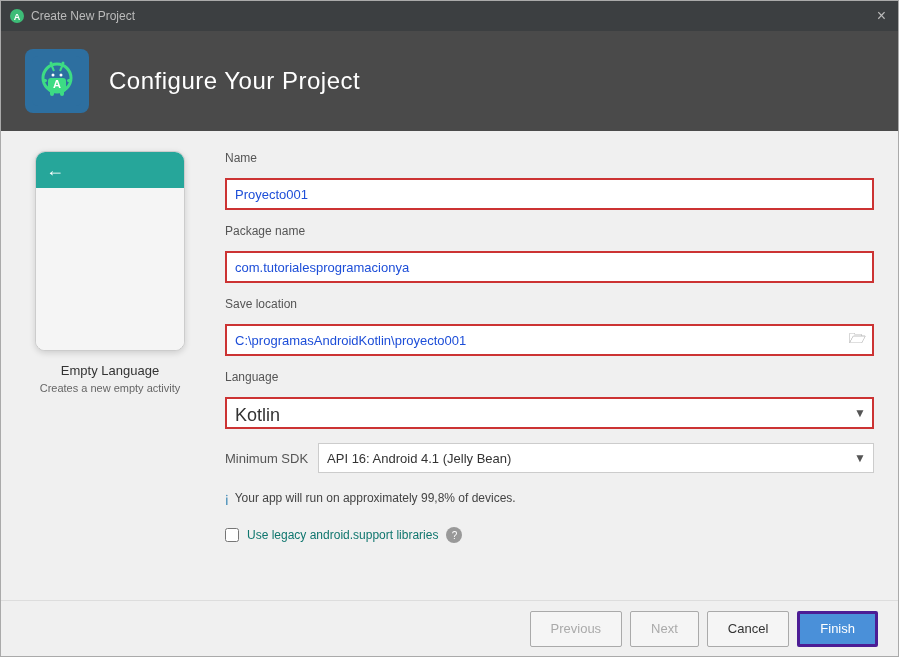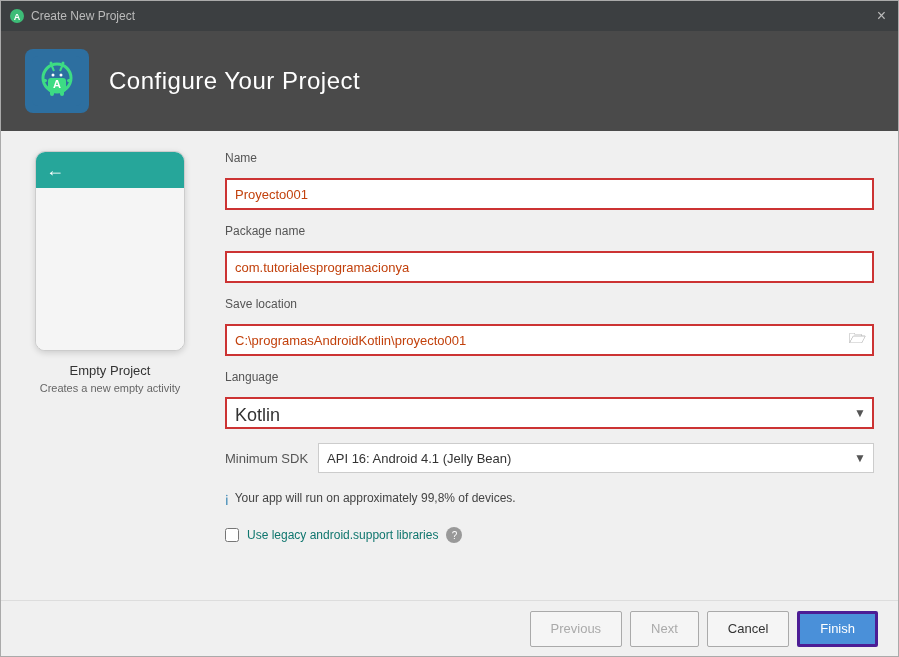"Proyecto001" .form-input { color: #c2410c -> #1d4ed8 }
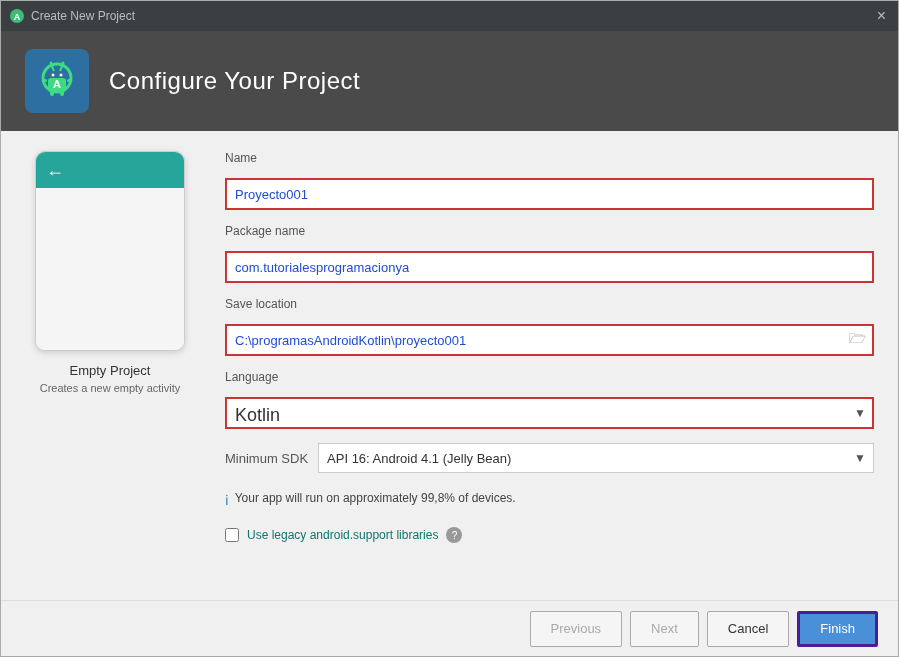"Empty Project" div.preview-label { text: Project -> Language }
